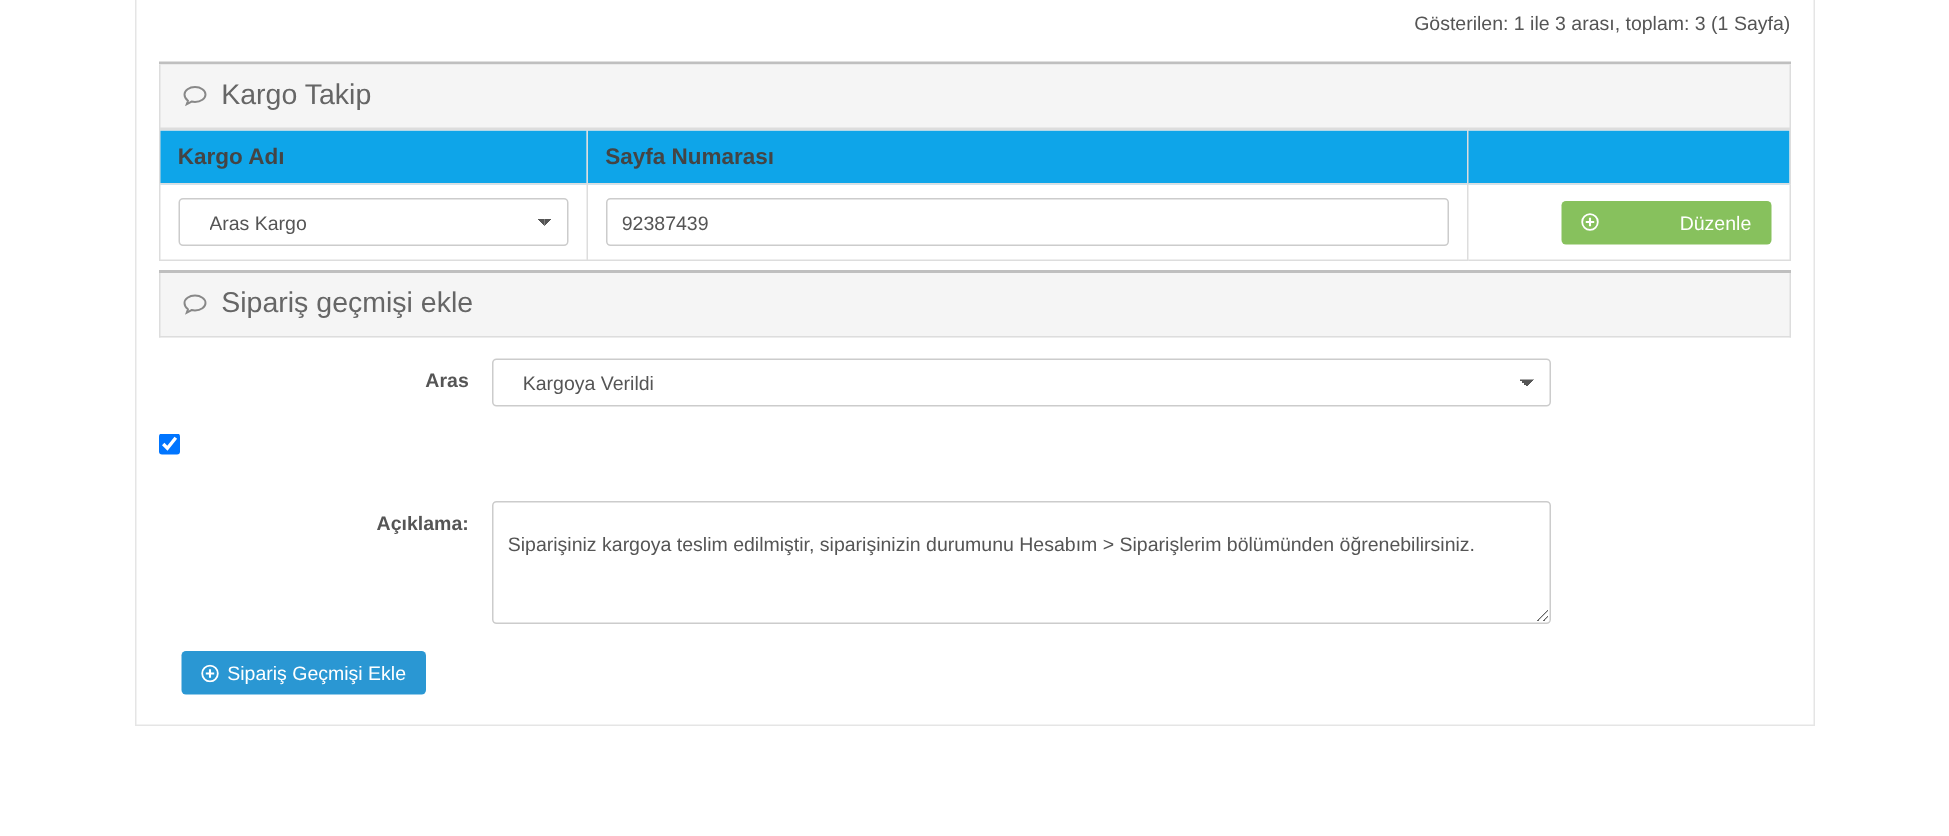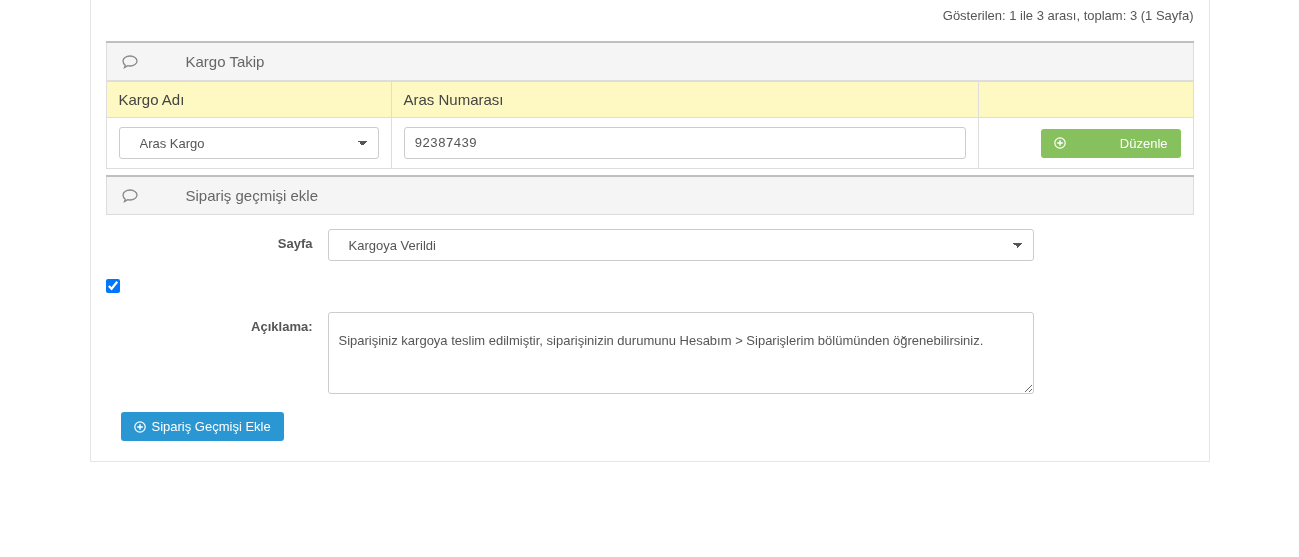"Kargo Takip" .panel-heading { font-size: 15px -> 19px; gap: 38px -> none }
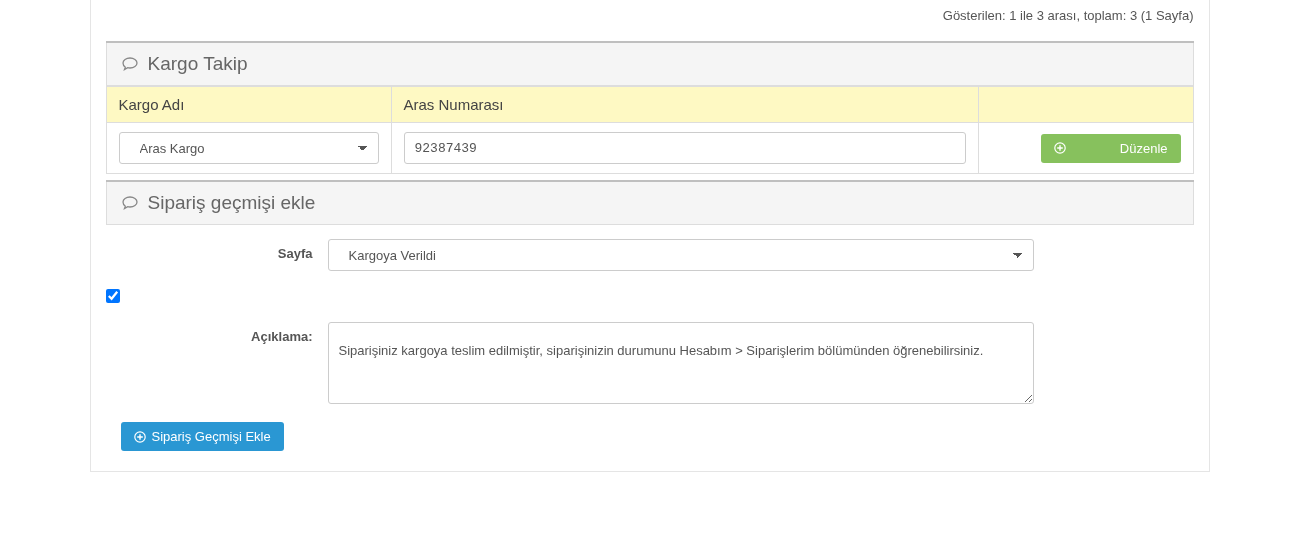"Kargo Adı" .cargo-table th { background: #fef9c3 -> #0ea5e9; font-weight: 400 -> 700 }
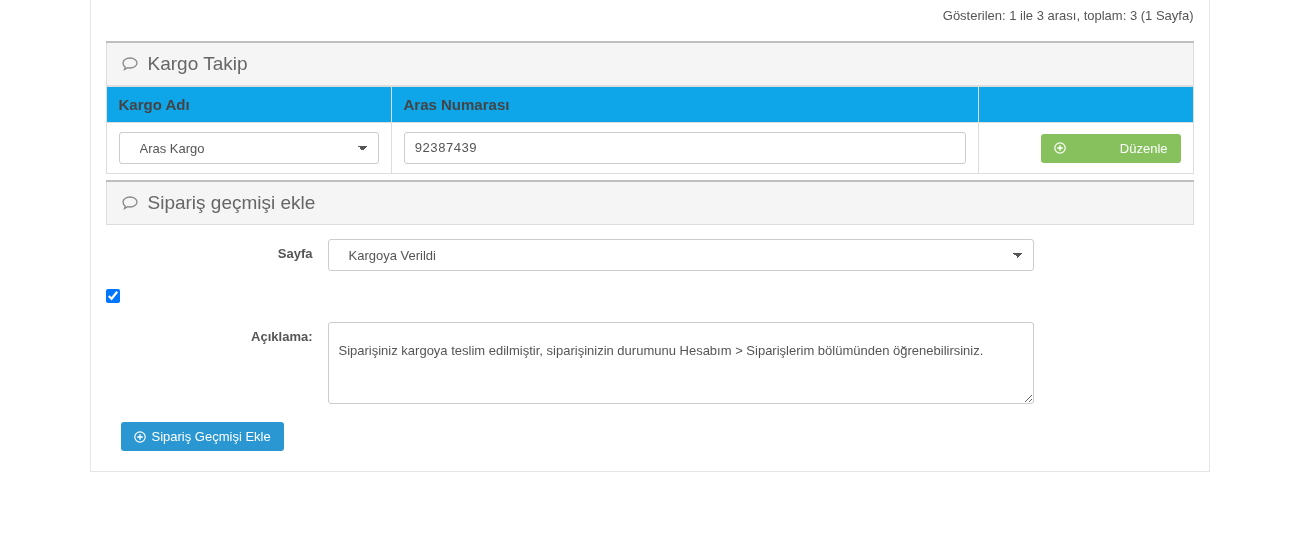"Aras Numarası" th { text: Aras -> Sayfa }
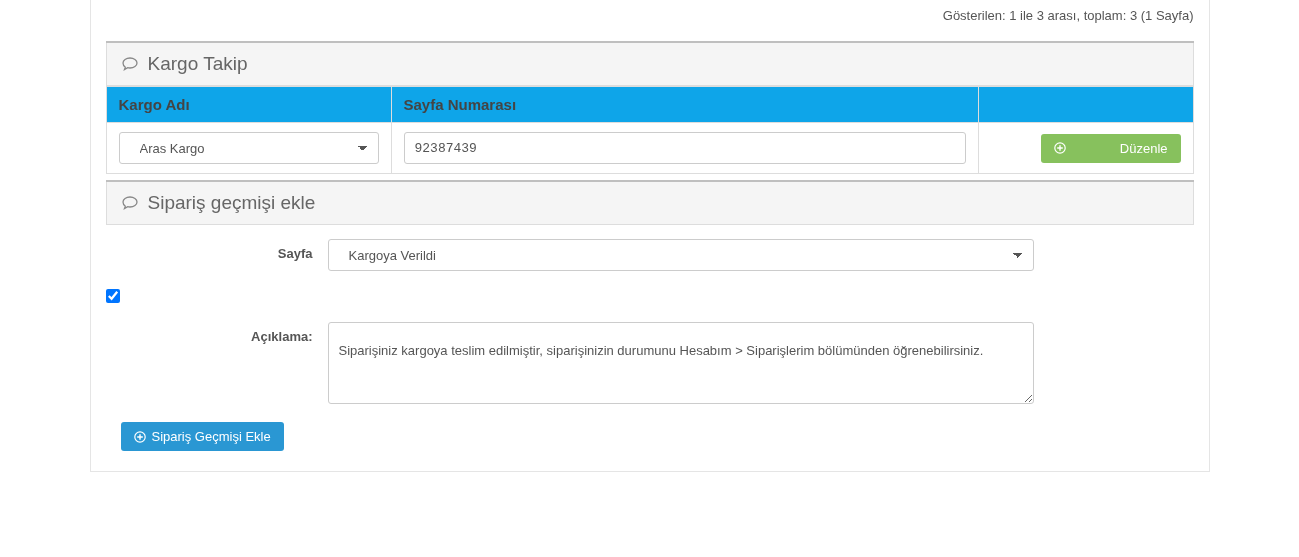"92387439" .input { font-family: Liberation Mono, monospace -> none }
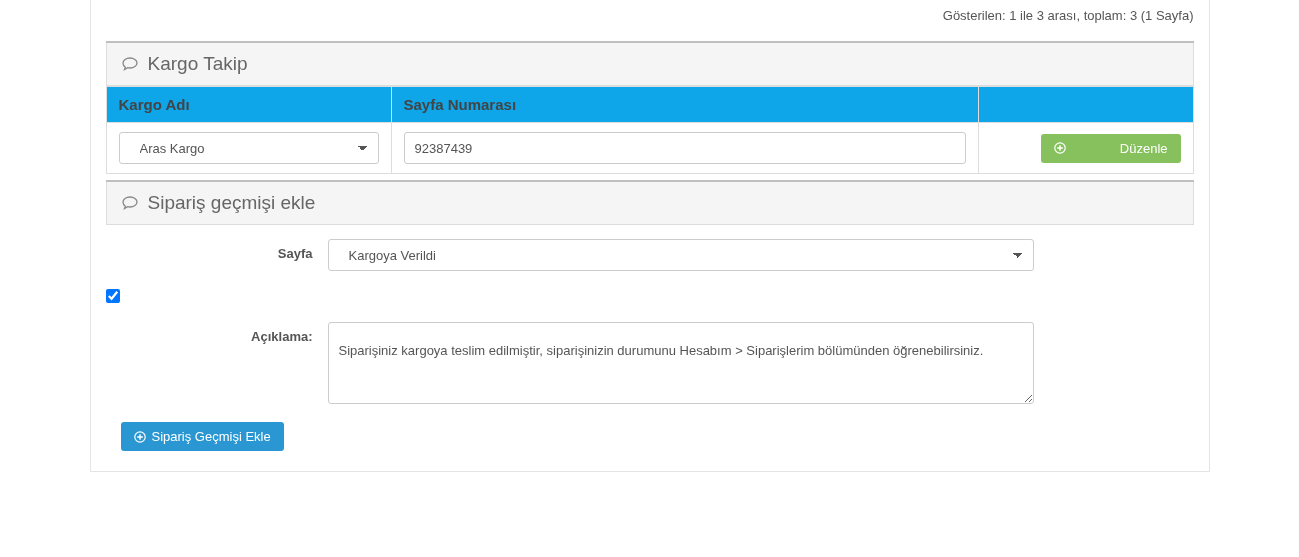"Sayfa" div.form-label { text: Sayfa -> Aras }
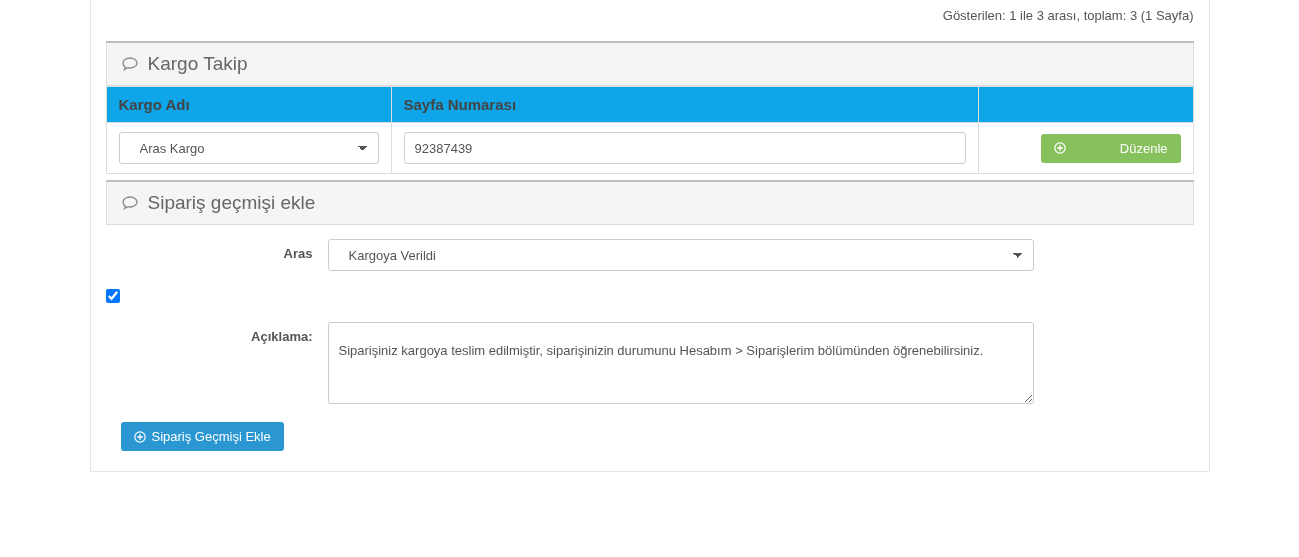"Açıklama:" div.form-group { margin-top: 16px -> 28px }
